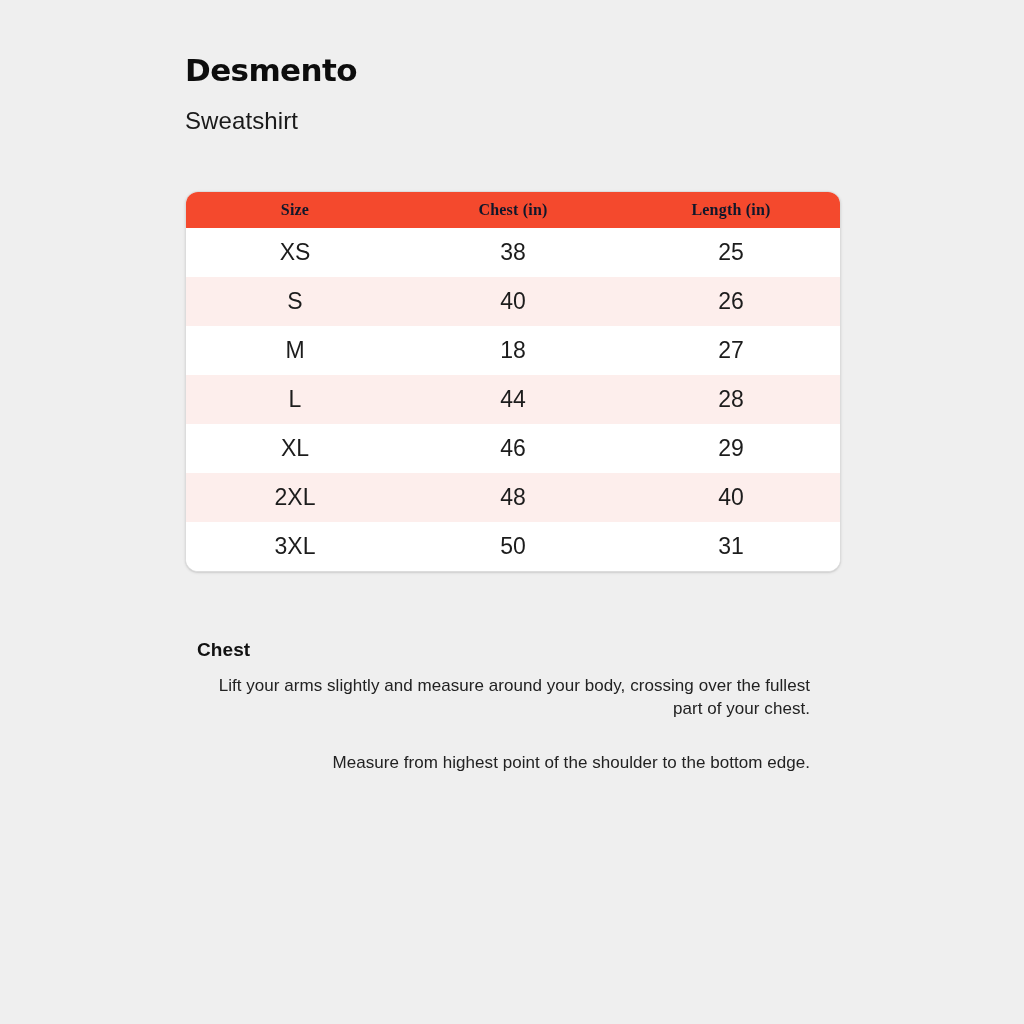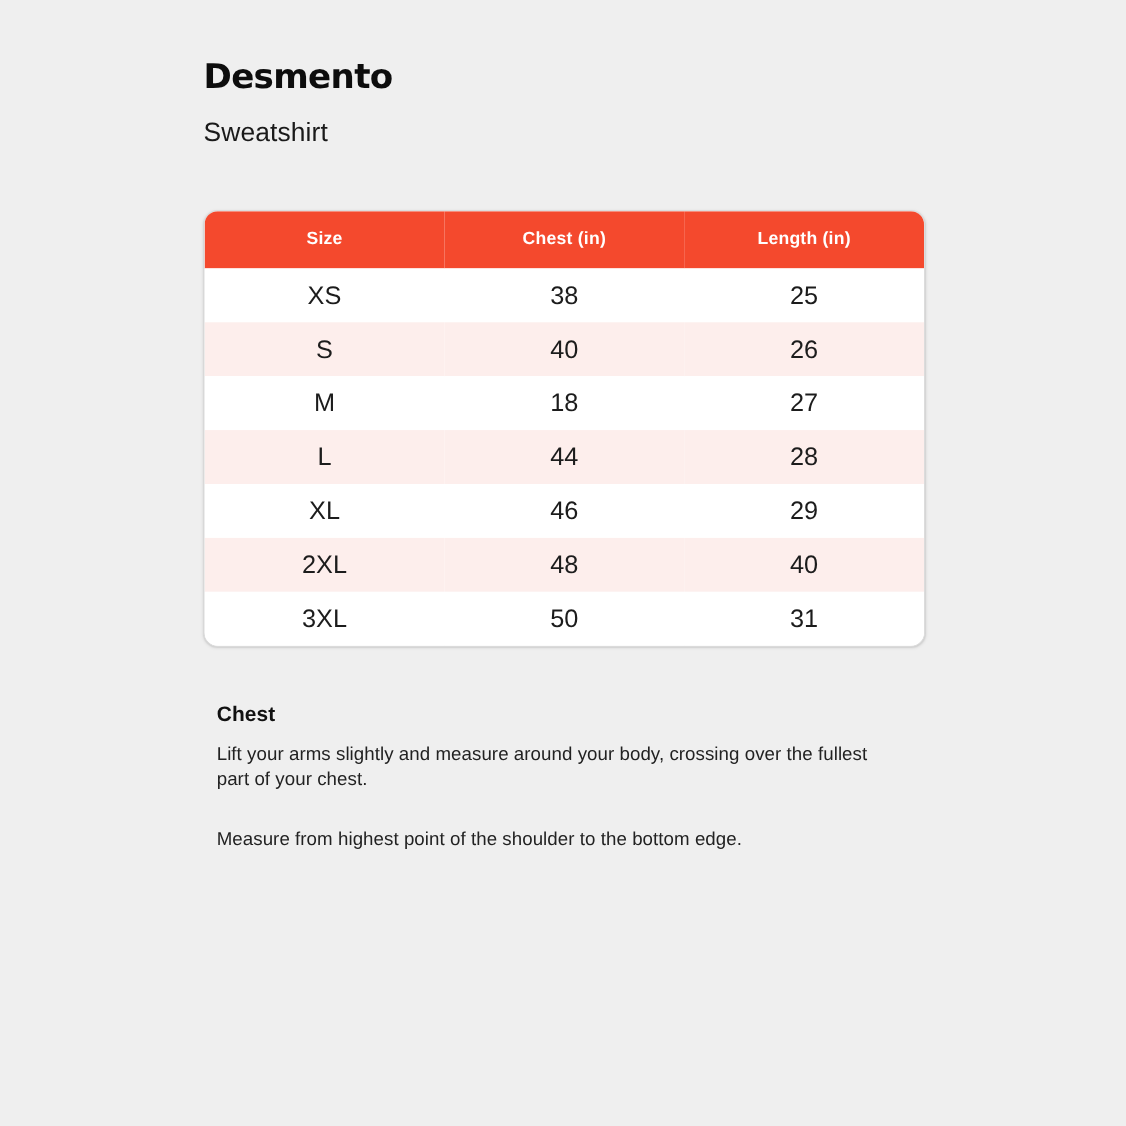"Size" table.size-table thead th { color: #ffffff -> #0f172a; font-family: none -> Liberation Serif, serif; height: 52px -> 36px }
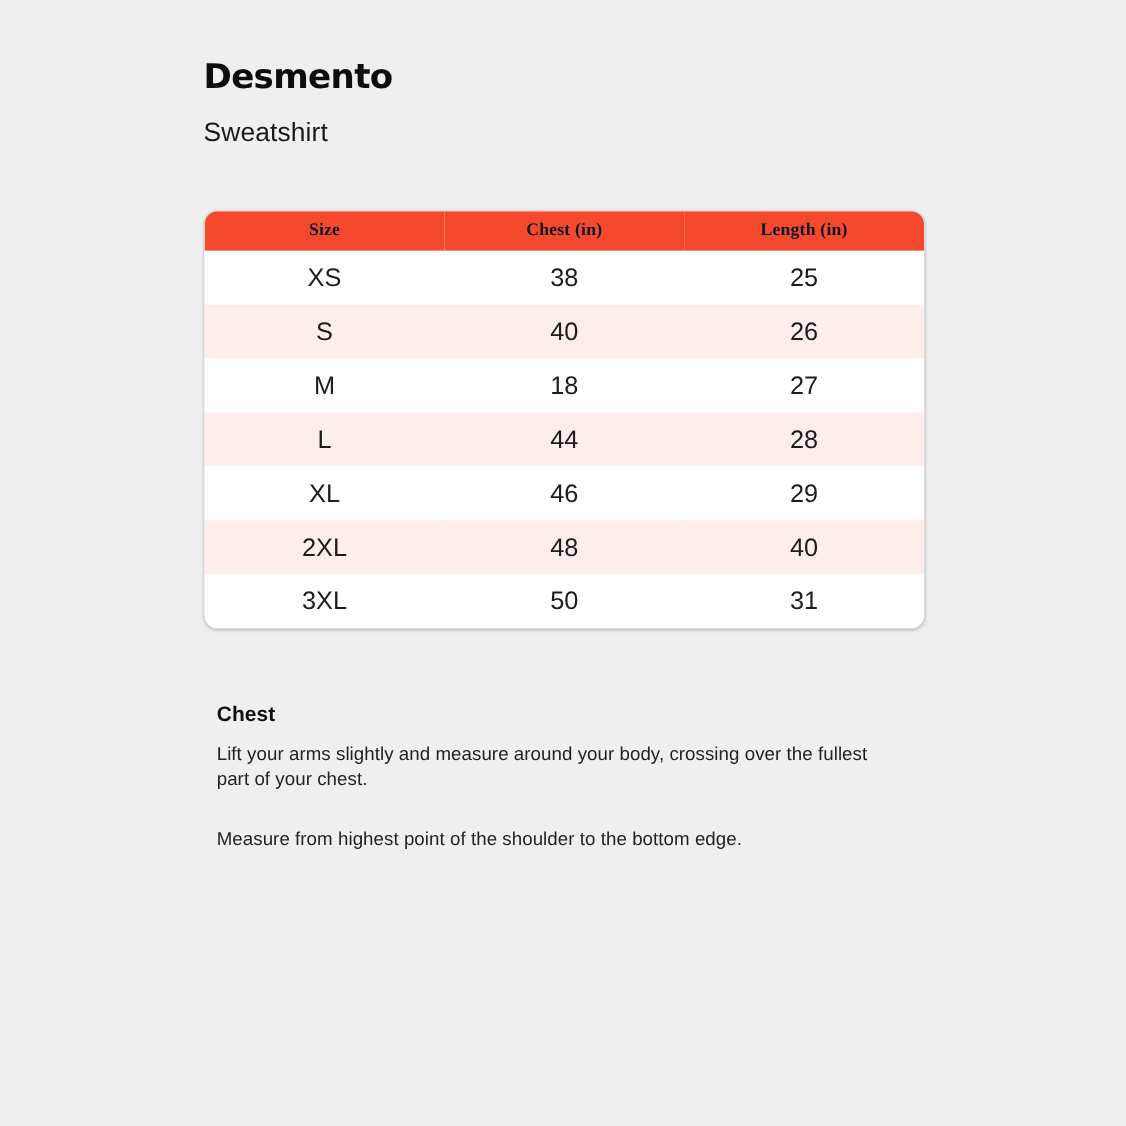"Lift your arms slightly and" .note-body { text-align: none -> right }
